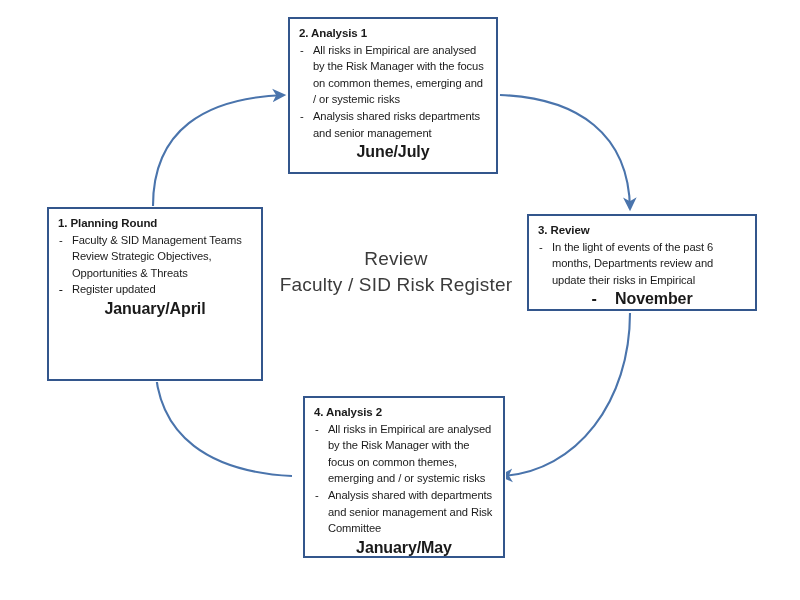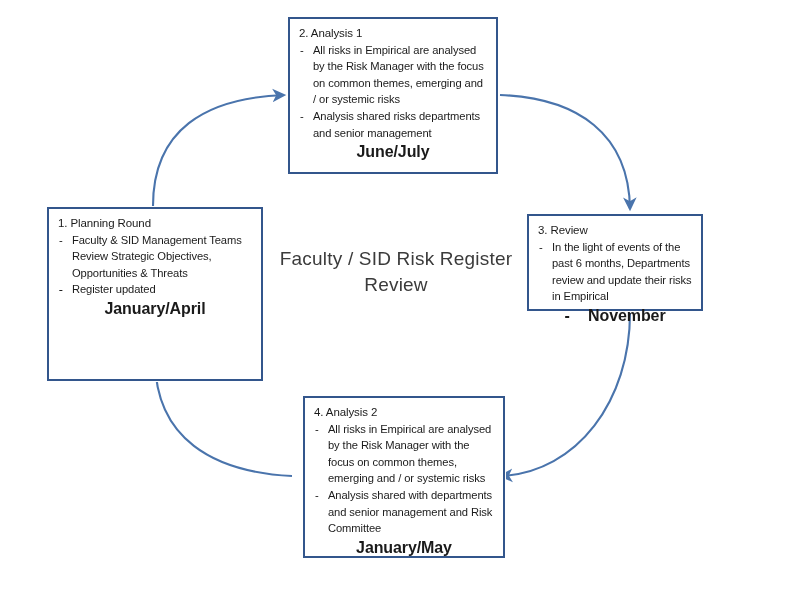"2. Analysis 1" .node-title { font-weight: normal -> bold }
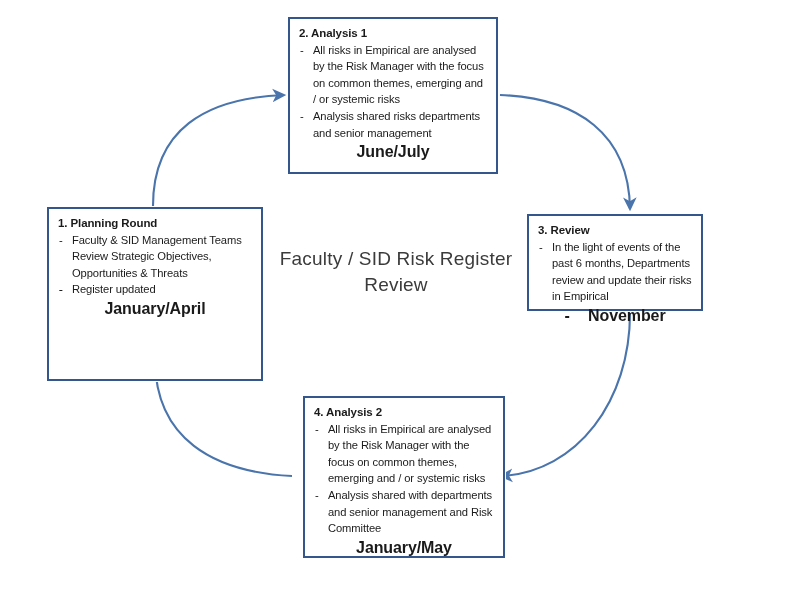"3. Review" #node-review { width: 176px -> 230px }
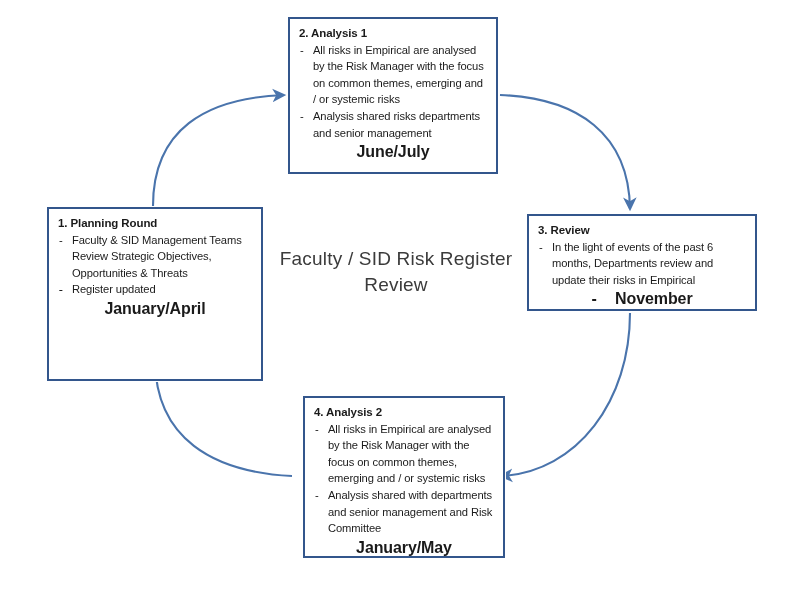"Faculty / SID Risk Register" div { order: before "Review" -> after "Review" }
